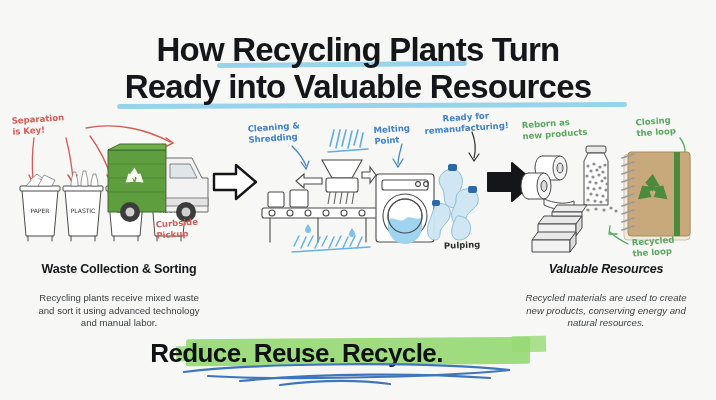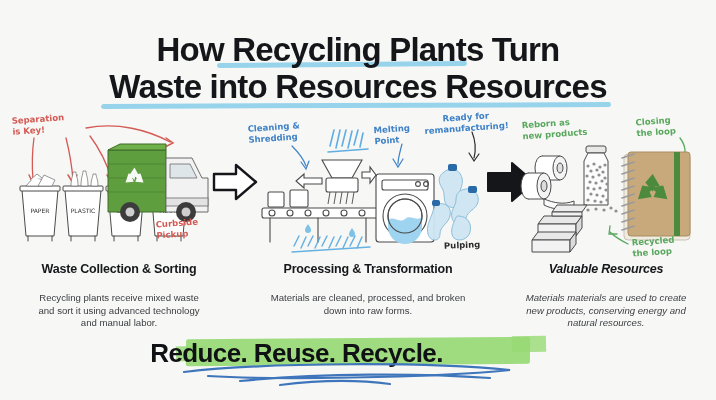"Waste into Resources Resources" span { text: Waste into Resources -> Ready into Valuable }
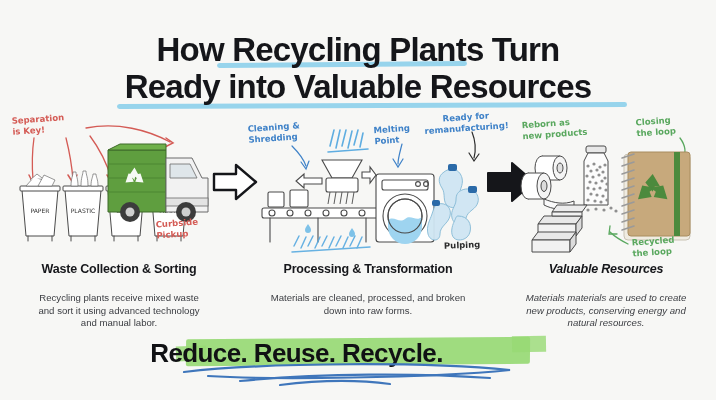"Processing & Transformation" div.cap { html: <div> <h3>Processing &amp; Transformation</h3> <p>Materials are cleaned, processed, and broken down into raw forms.</p> </div> -> none }
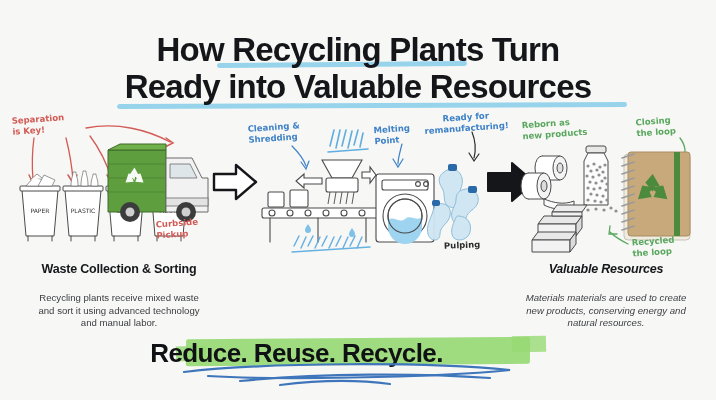"Materials materials are used to" p { text: Materials -> Recycled }
